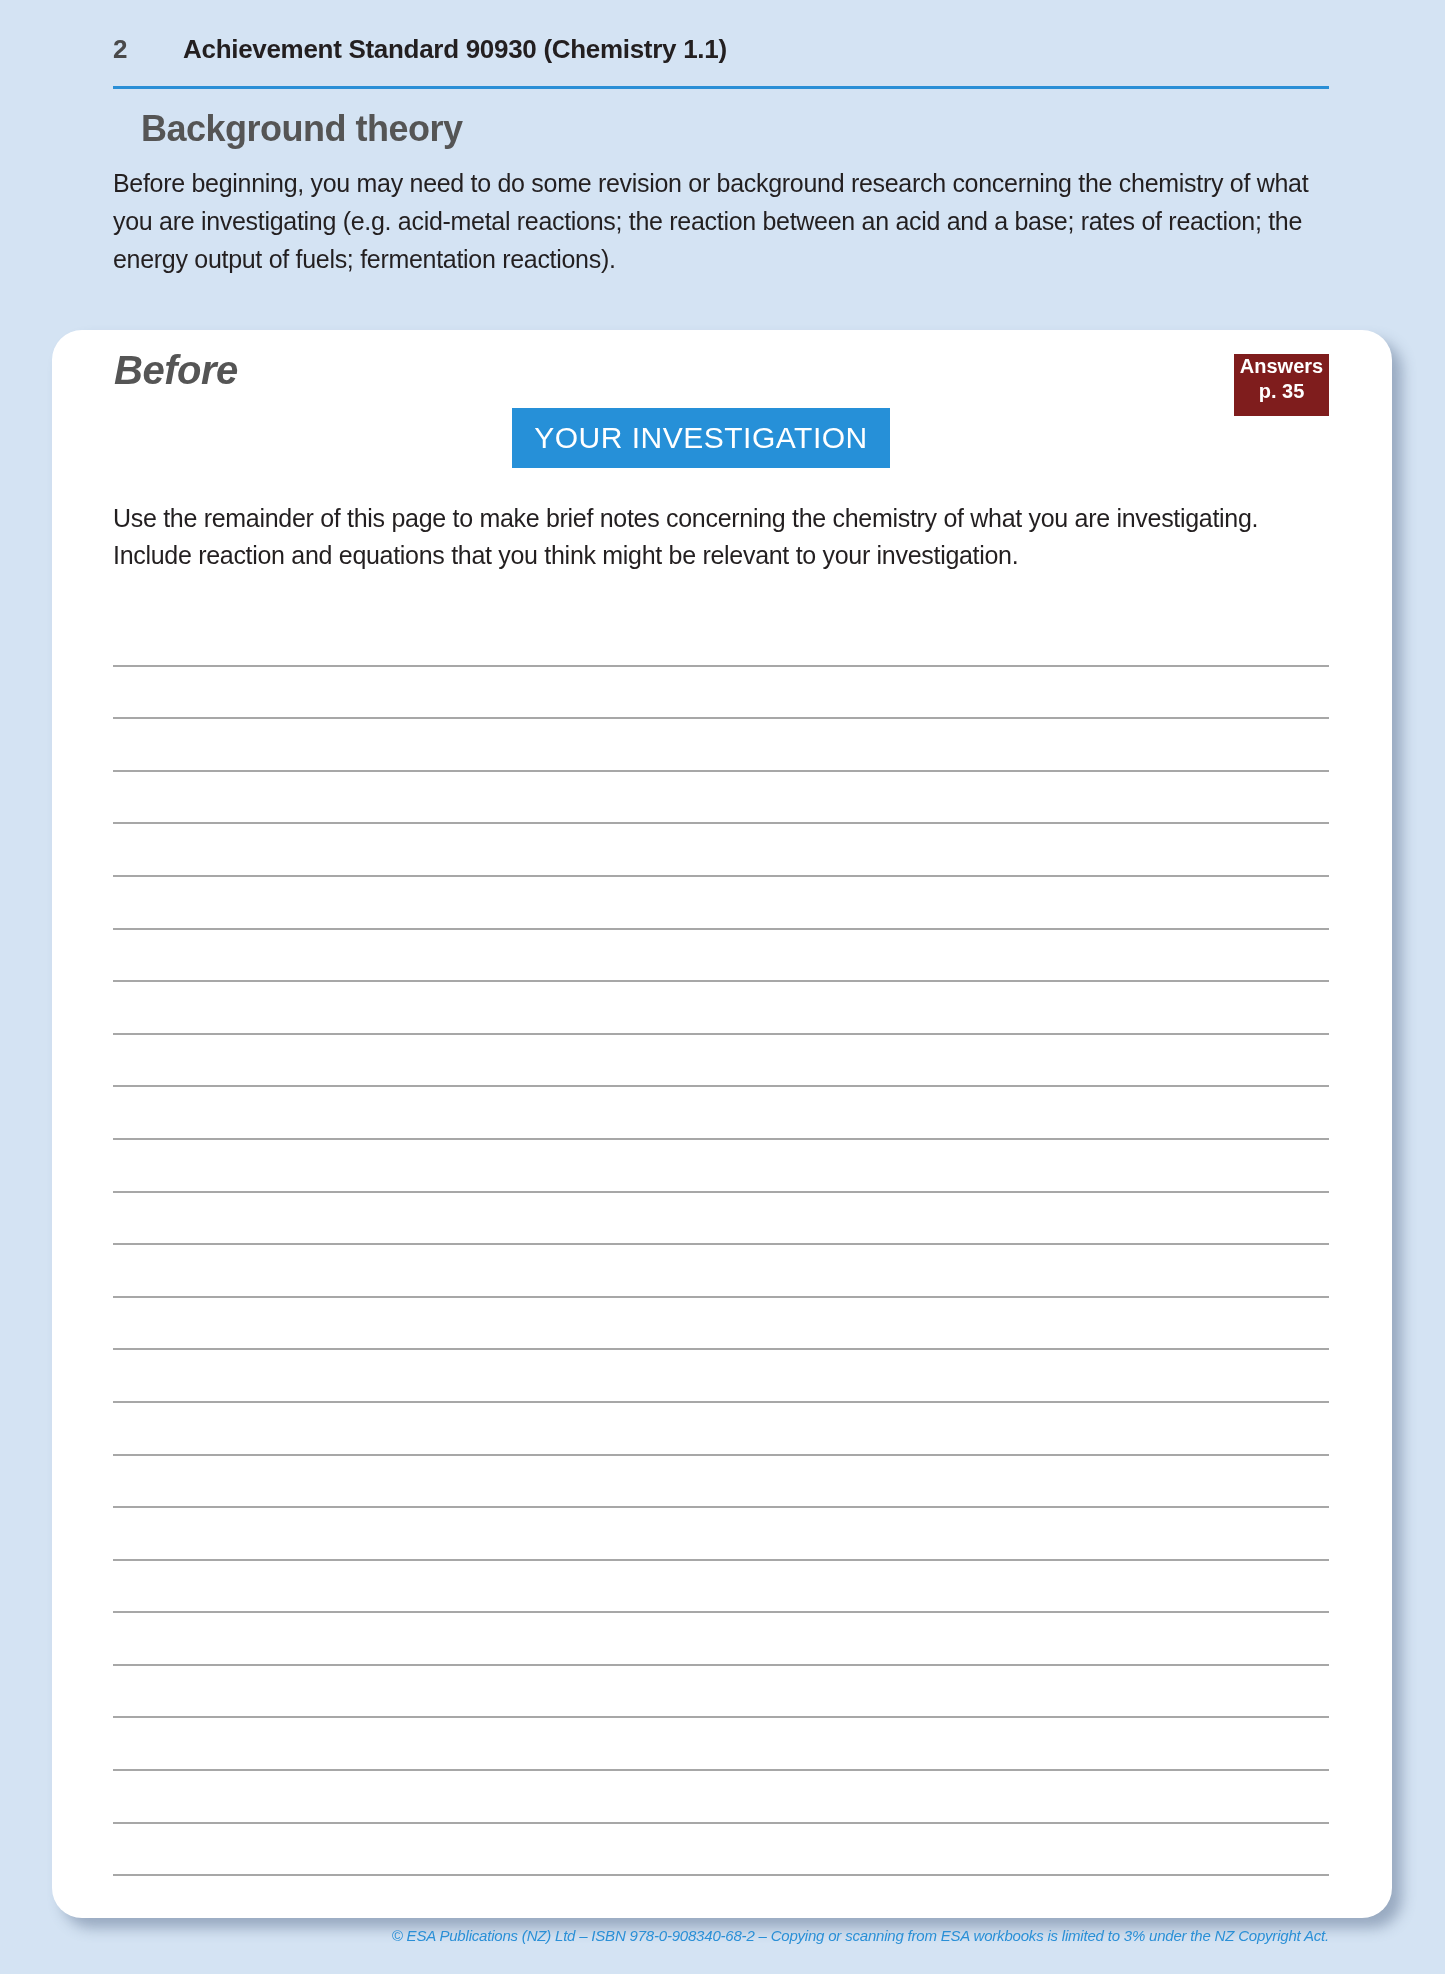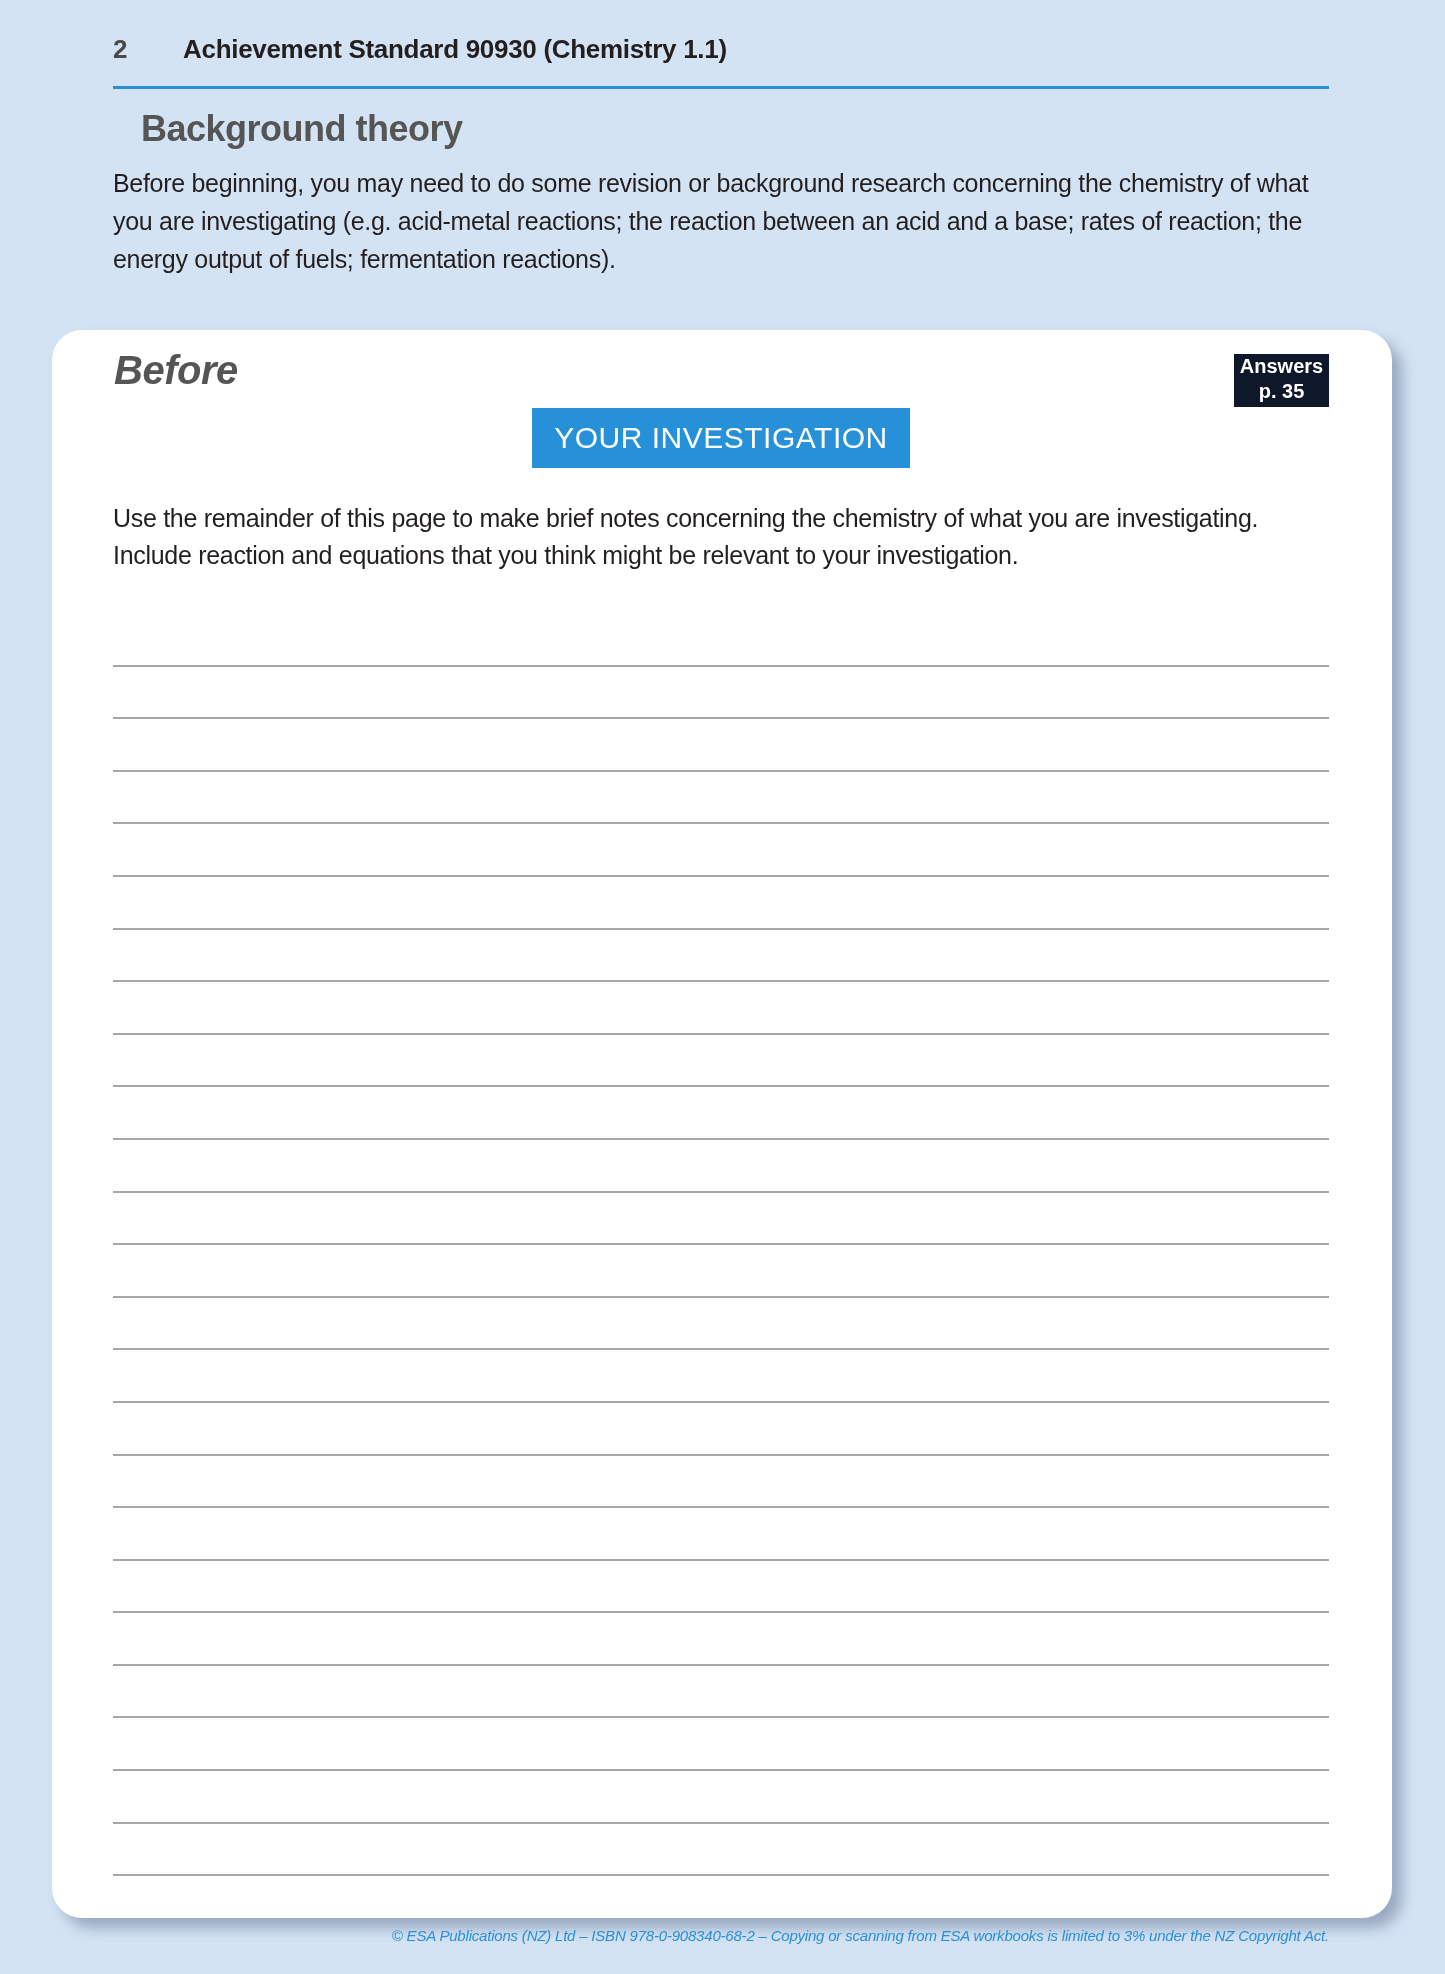"Answers" .answers-badge { background: #0f172a -> #7f1d1d; height: 53px -> 62px }
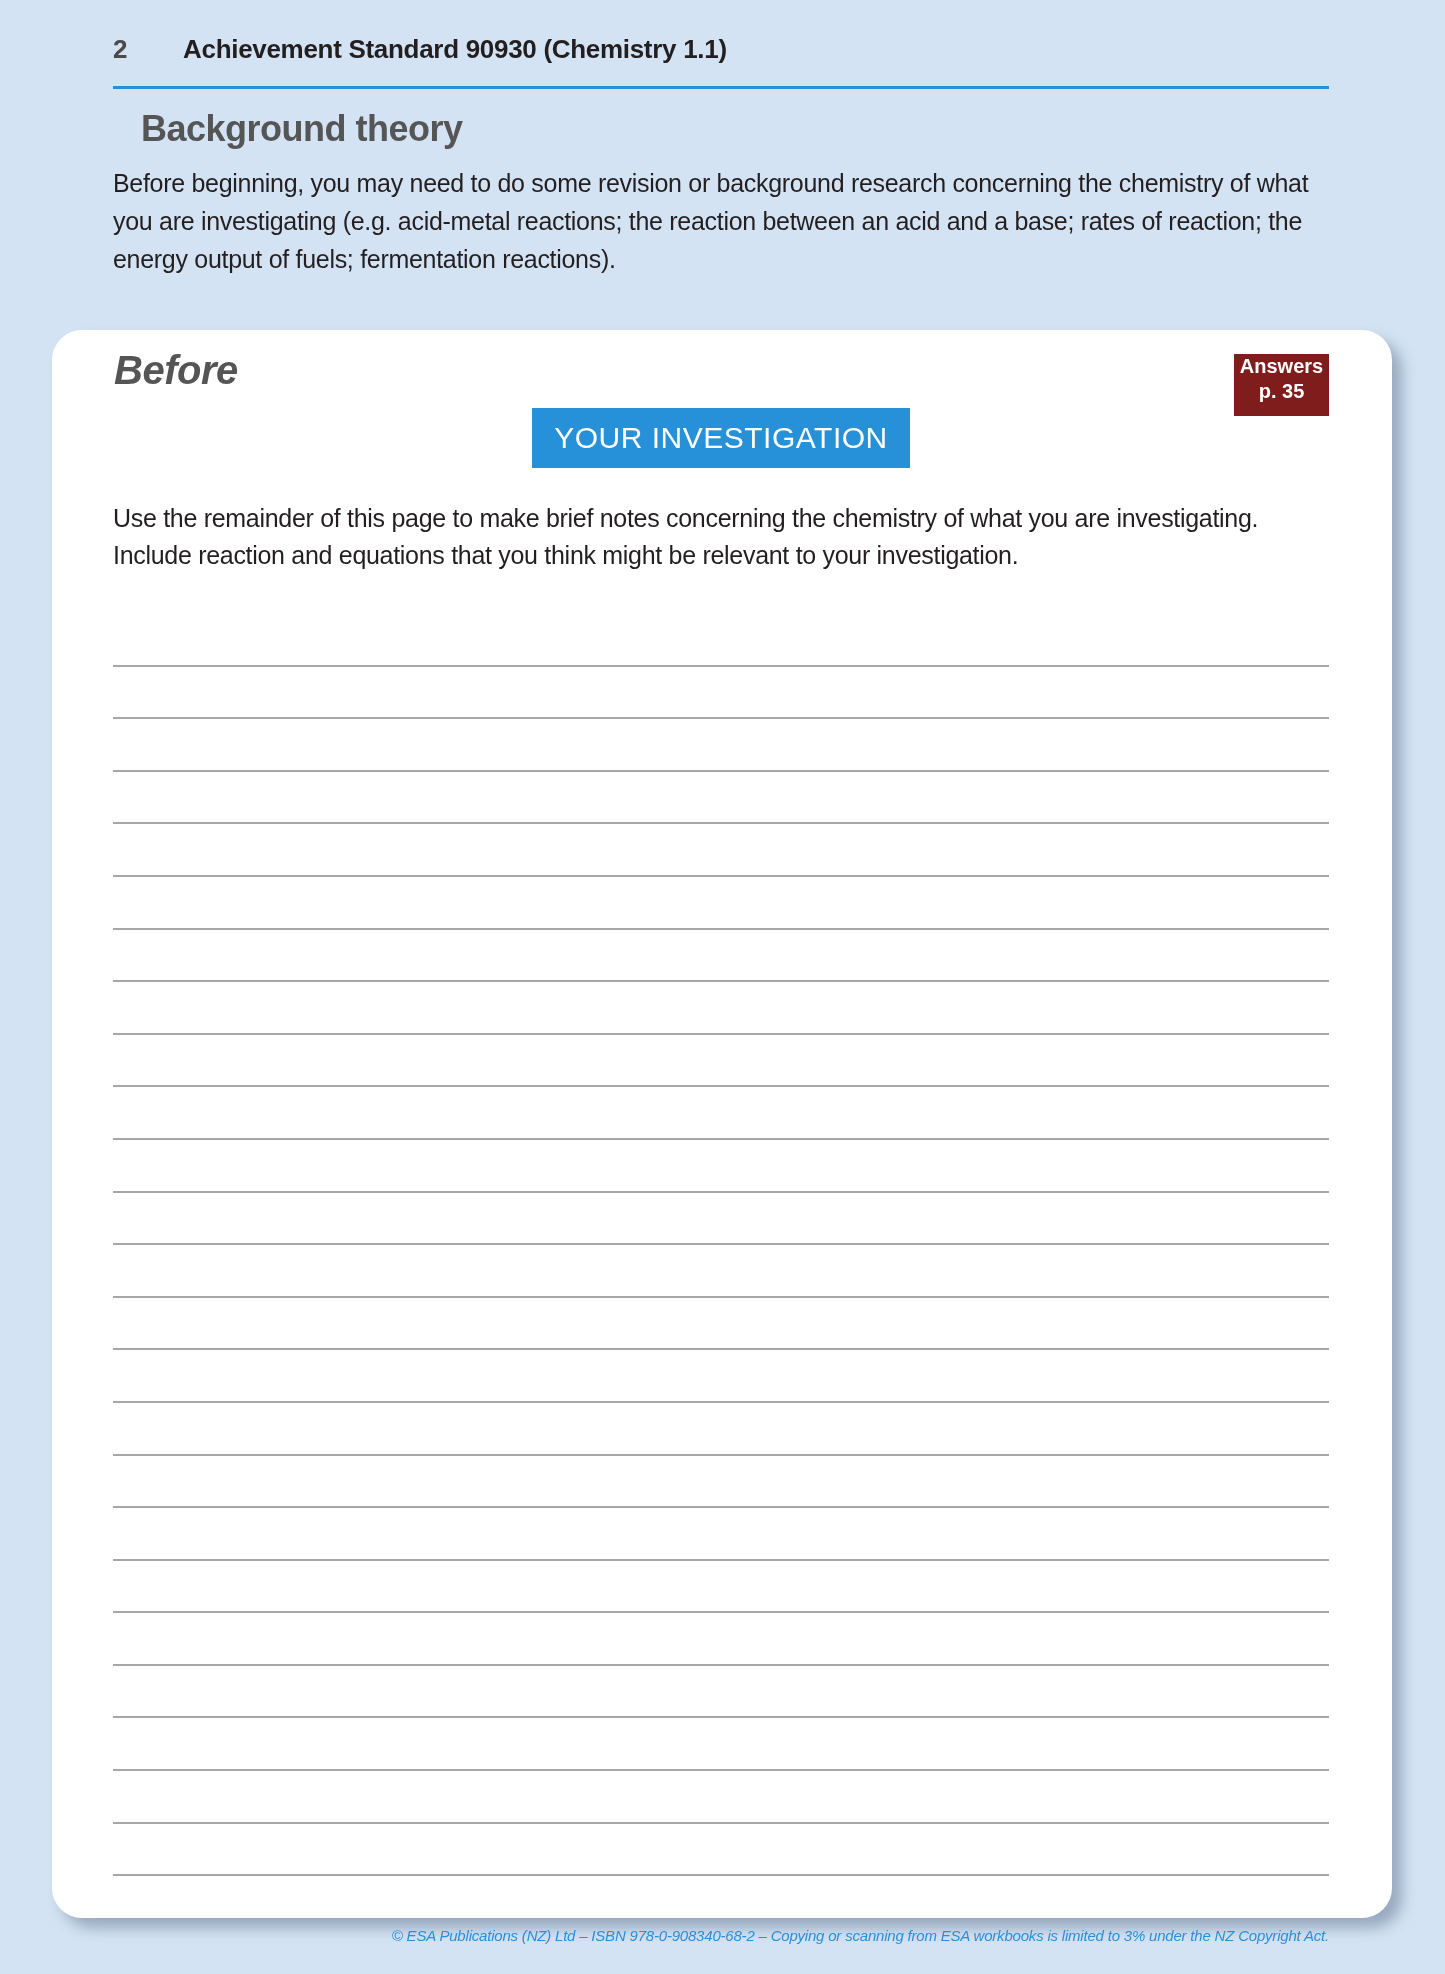"YOUR INVESTIGATION" .section-banner { left: 480px -> 460px }
